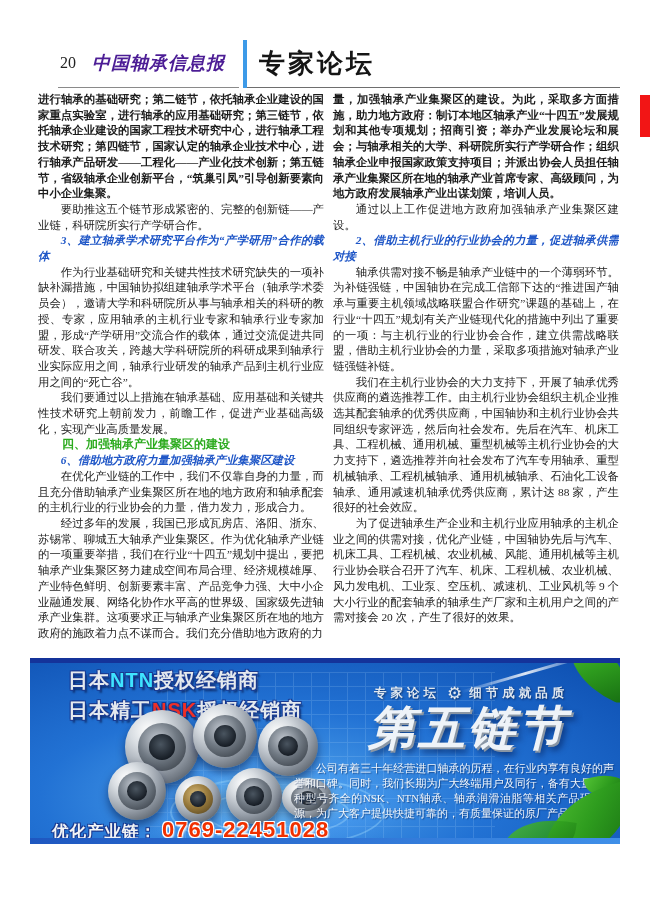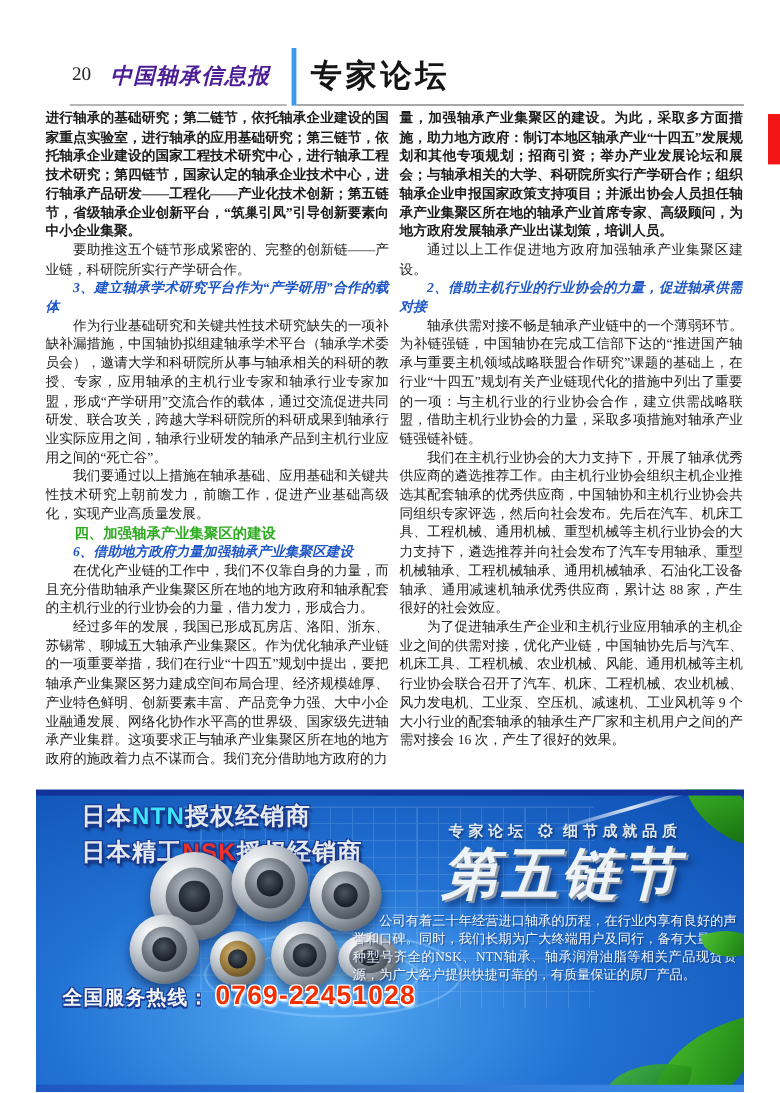"为了促进轴承生产企业和主机行业应用轴承的主机企业之间的供需对接，优化产业链，中国" p { text: 16 -> 20 }
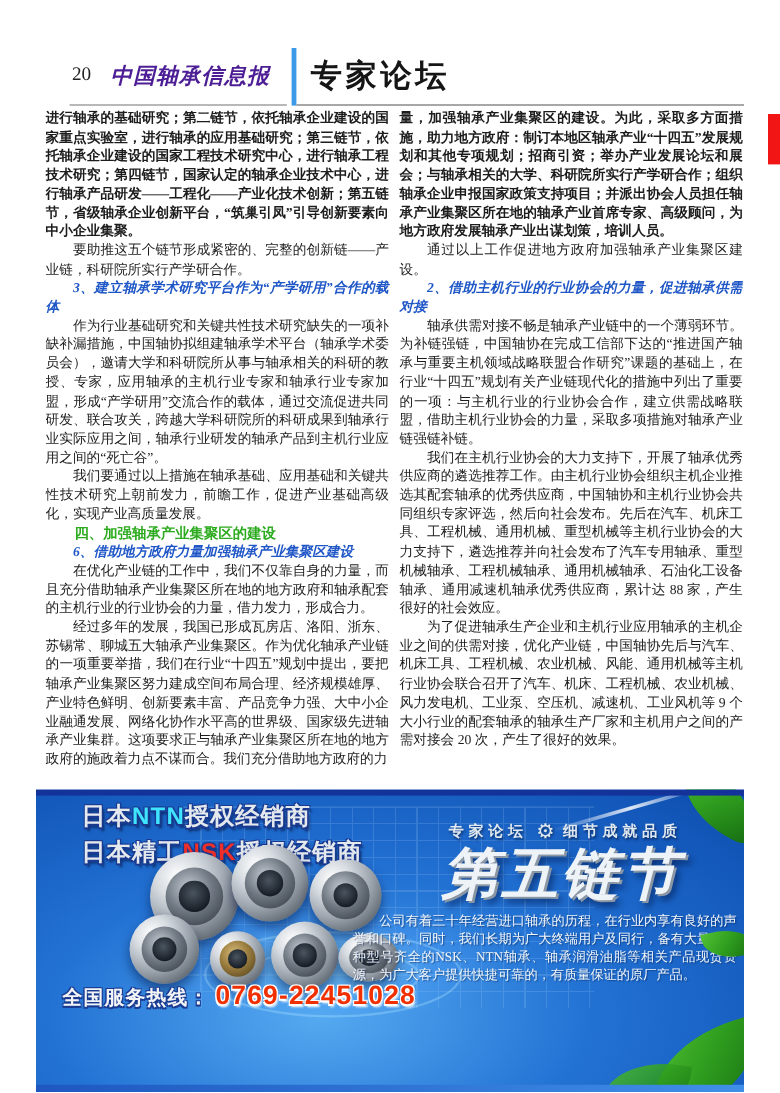"日本NTN授权经销商" .ad { height: 252px -> 186px }
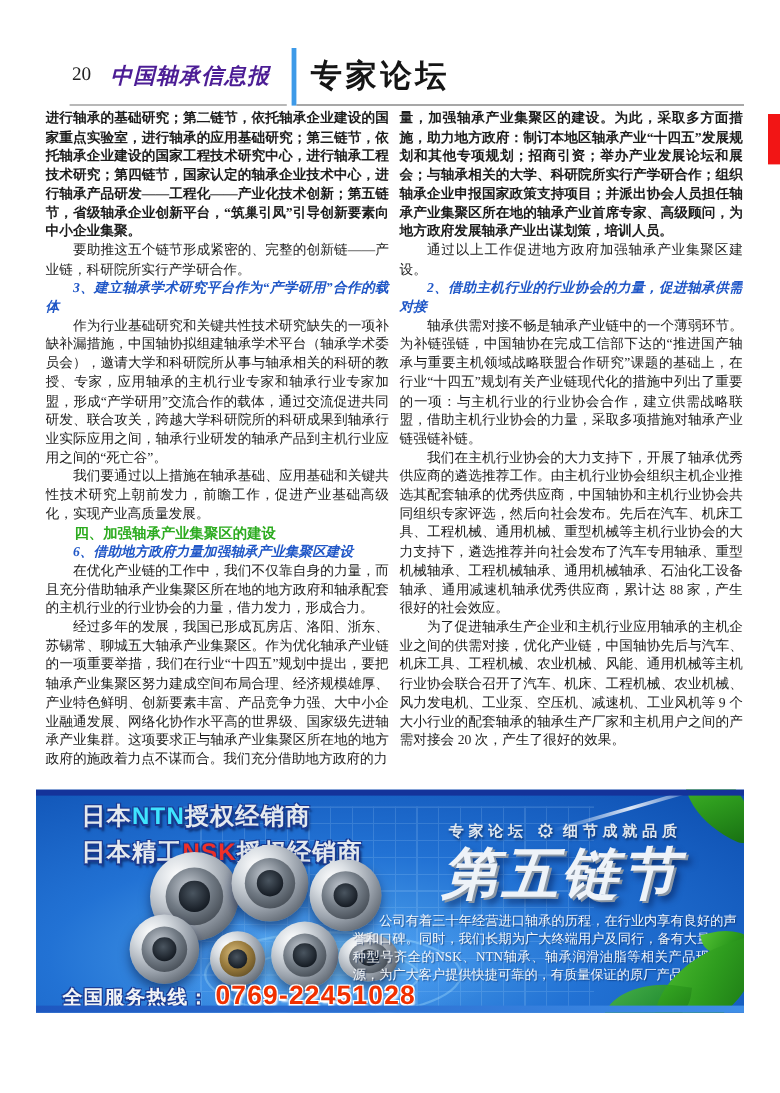"全国服务热线：" span.hotline-label { text: 全国服务热线 -> 优化产业链 }
